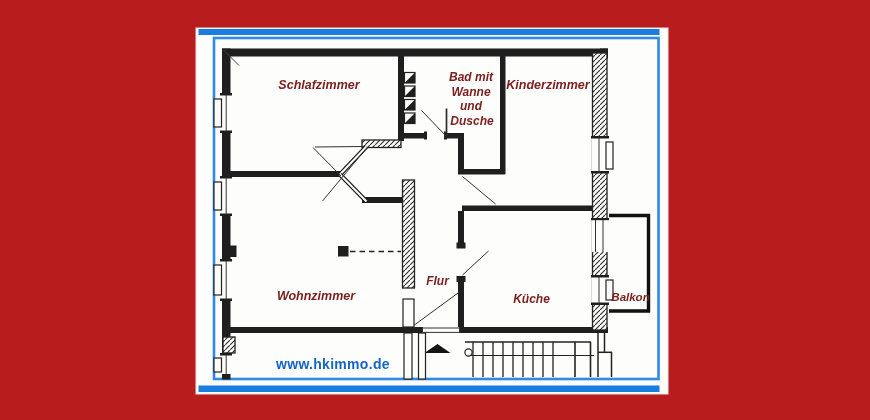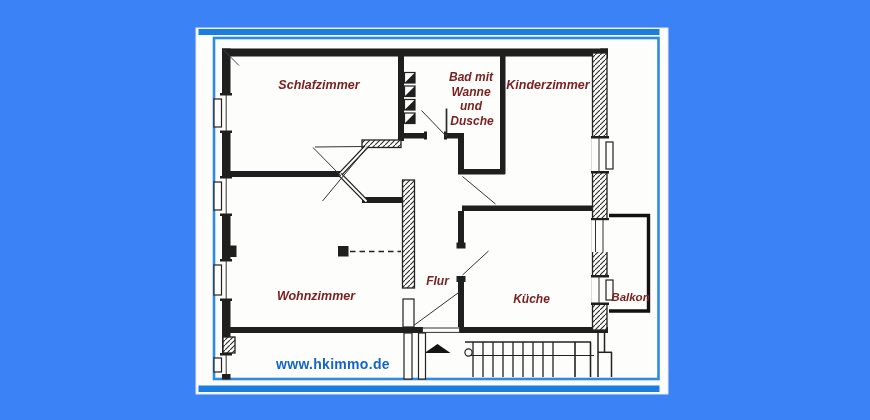"Schlafzimmer" .canvas { background: #3b82f6 -> #b91c1c }
